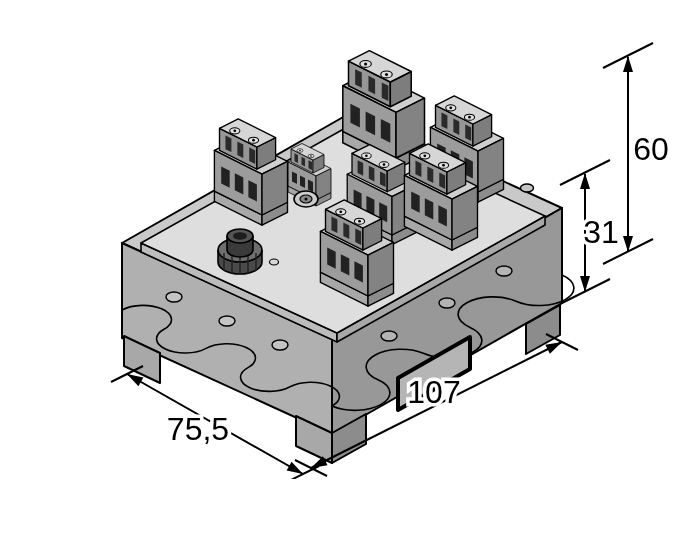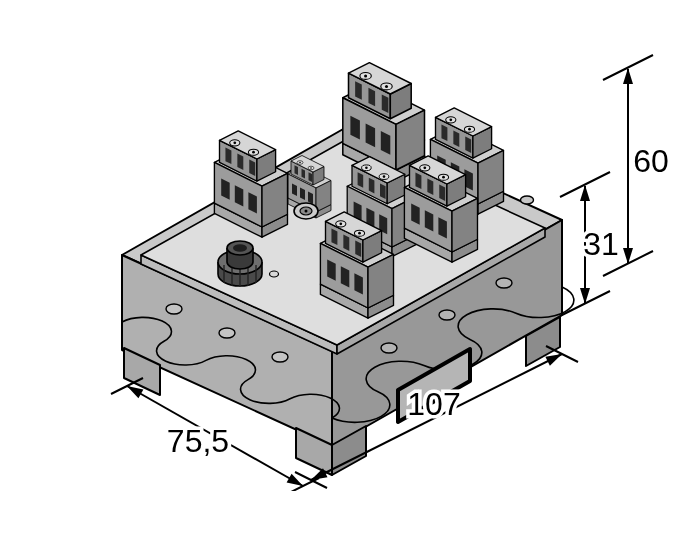"60" .stage { margin-top: 12px -> none }
